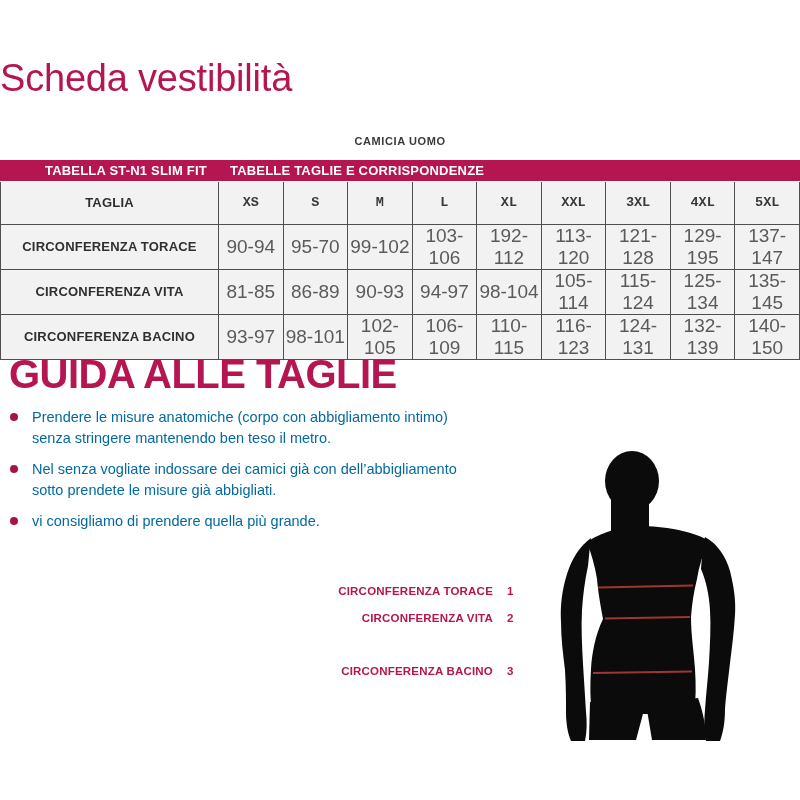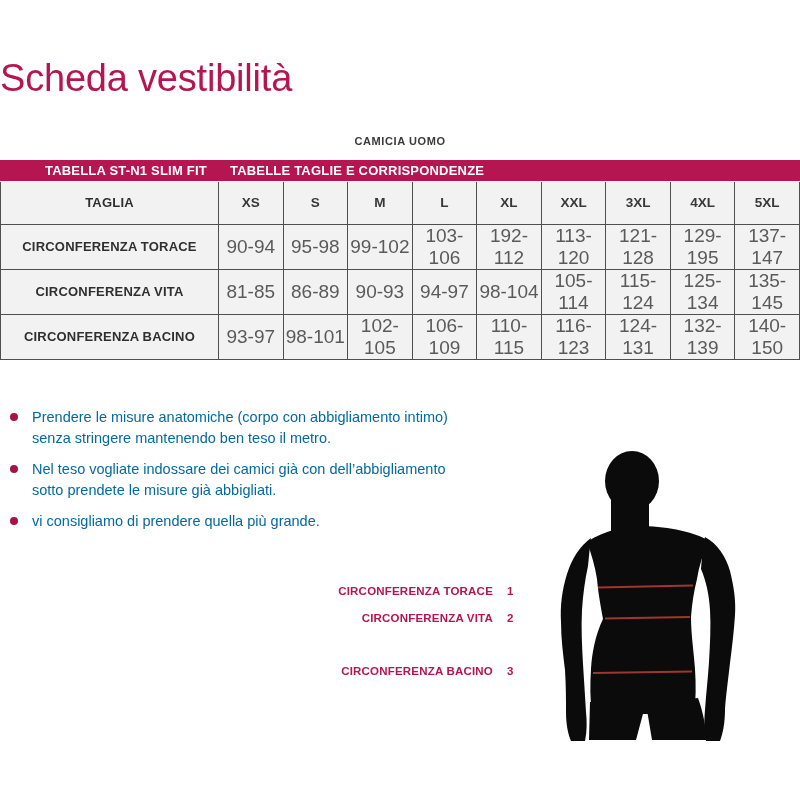"XS" td.size-head { font-family: none -> Liberation Mono, monospace }
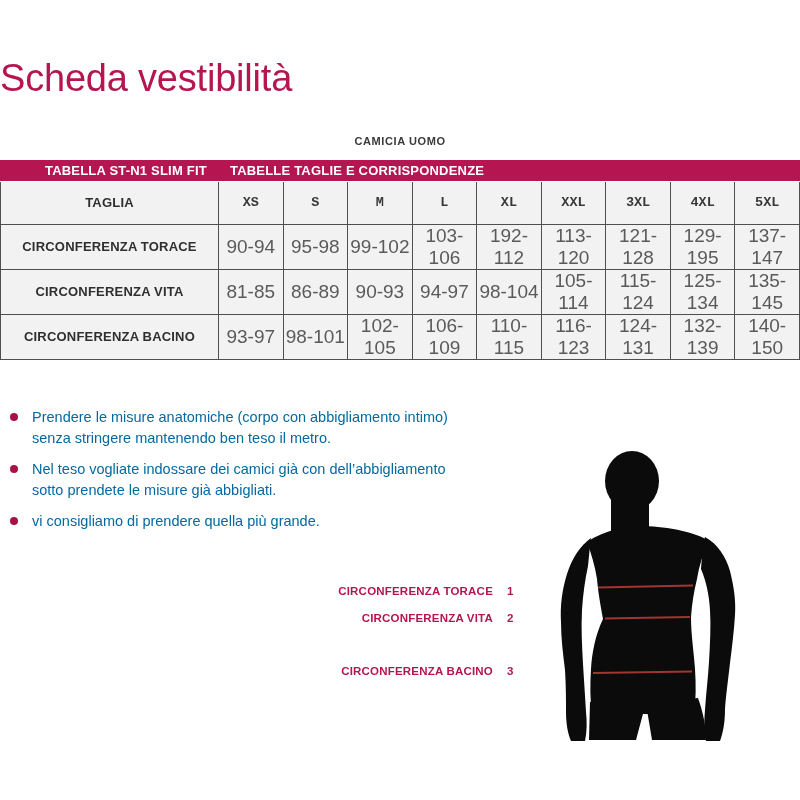"95-98" td.val { text: 95-98 -> 95-70 }
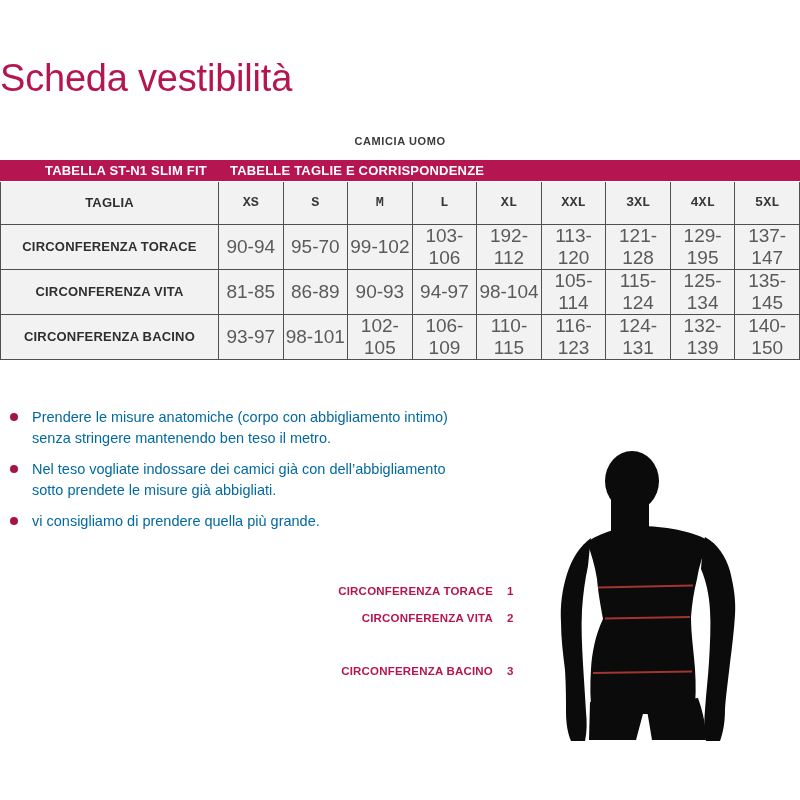"GUIDA ALLE TAGLIE" div.guide-heading { html: none -> <div>GUIDA ALLE TAGLIE</div> }
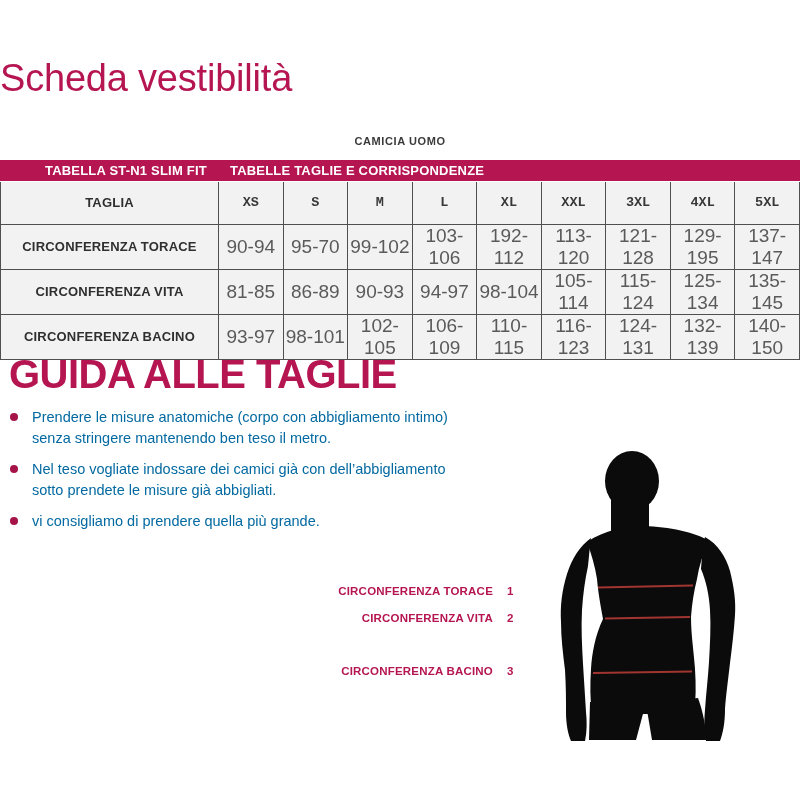"Nel teso vogliate indossare dei" div { text: teso -> senza }
